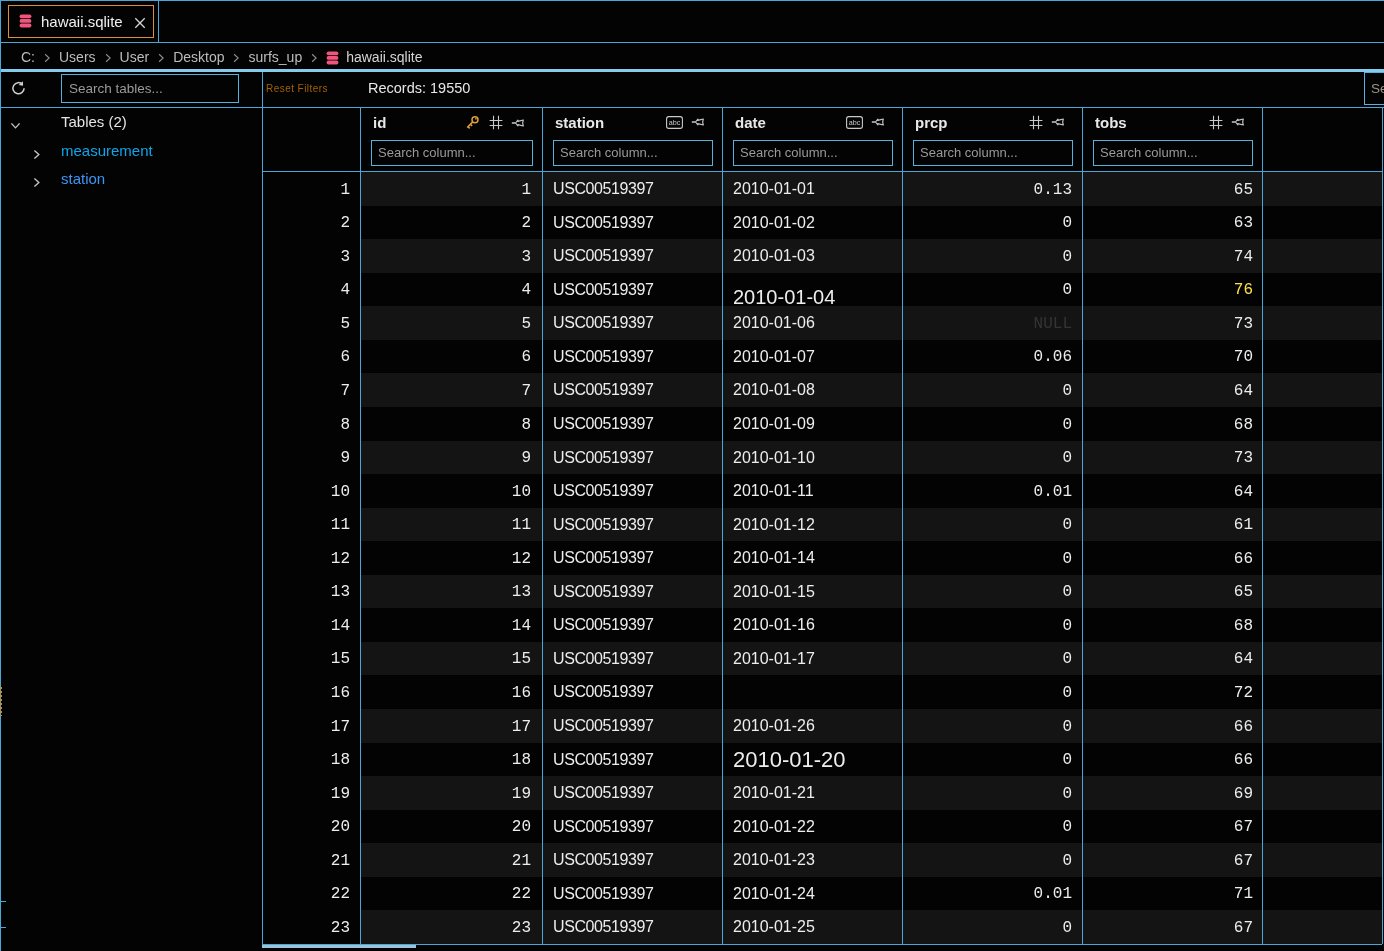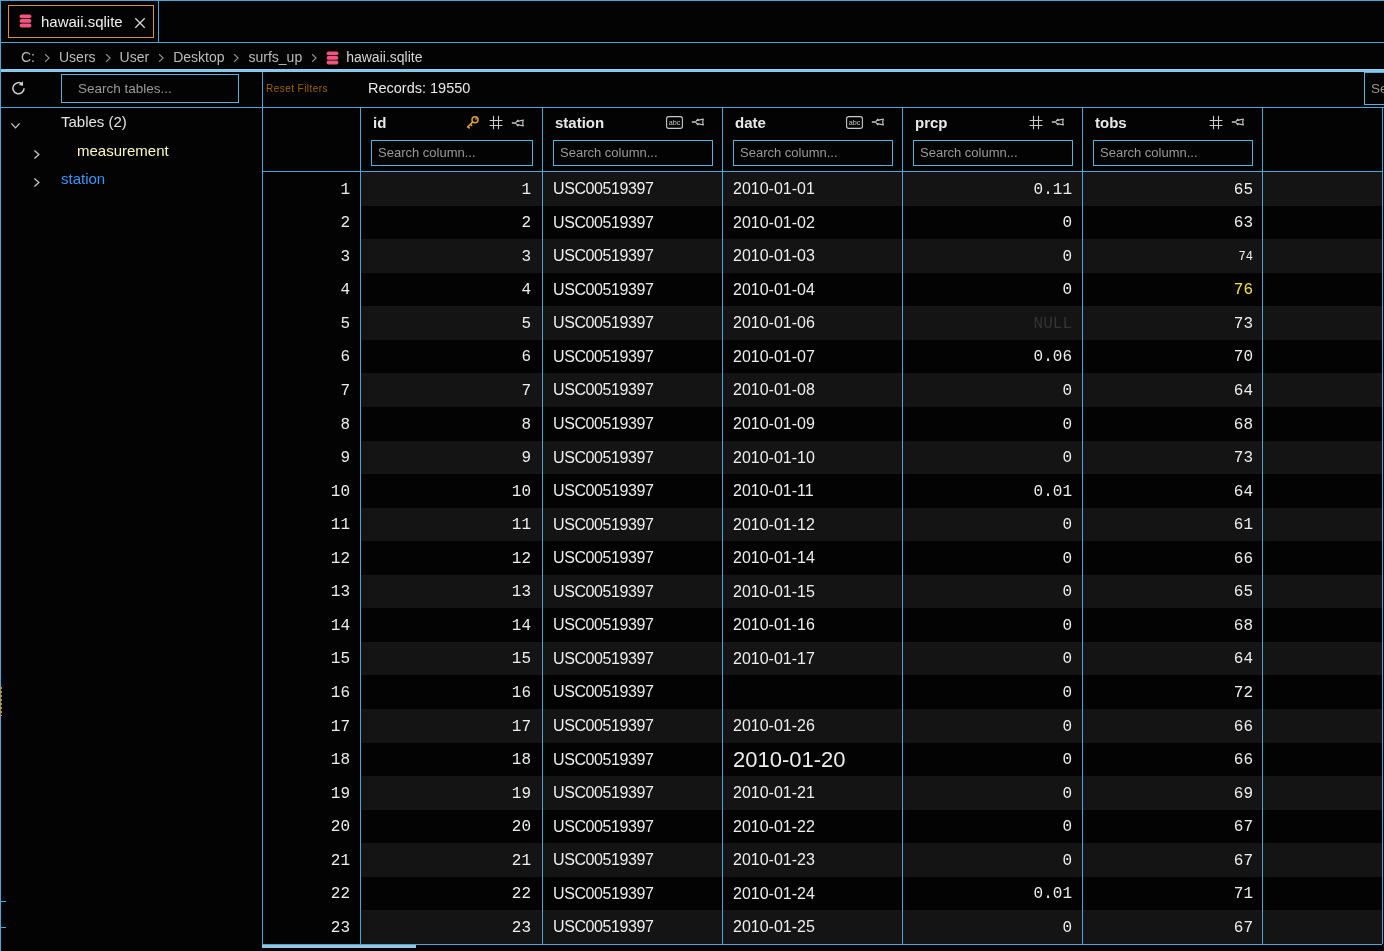"Search tables..." div.abs { padding-left: 16px -> 7px }
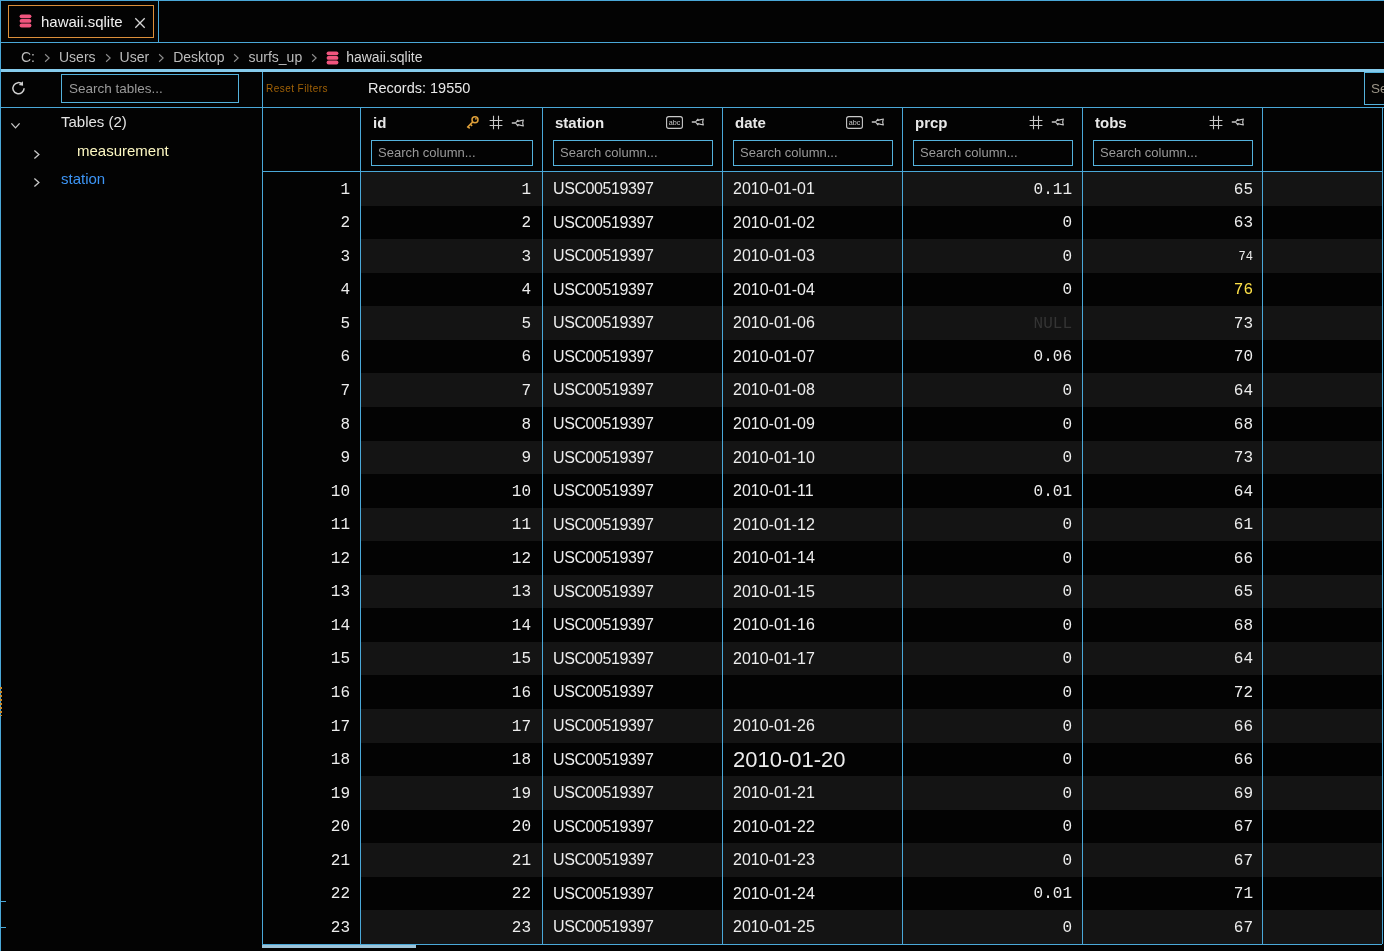"measurement" div.abs { color: #fef9c3 -> #0ea5e9; left: 77px -> 61px }
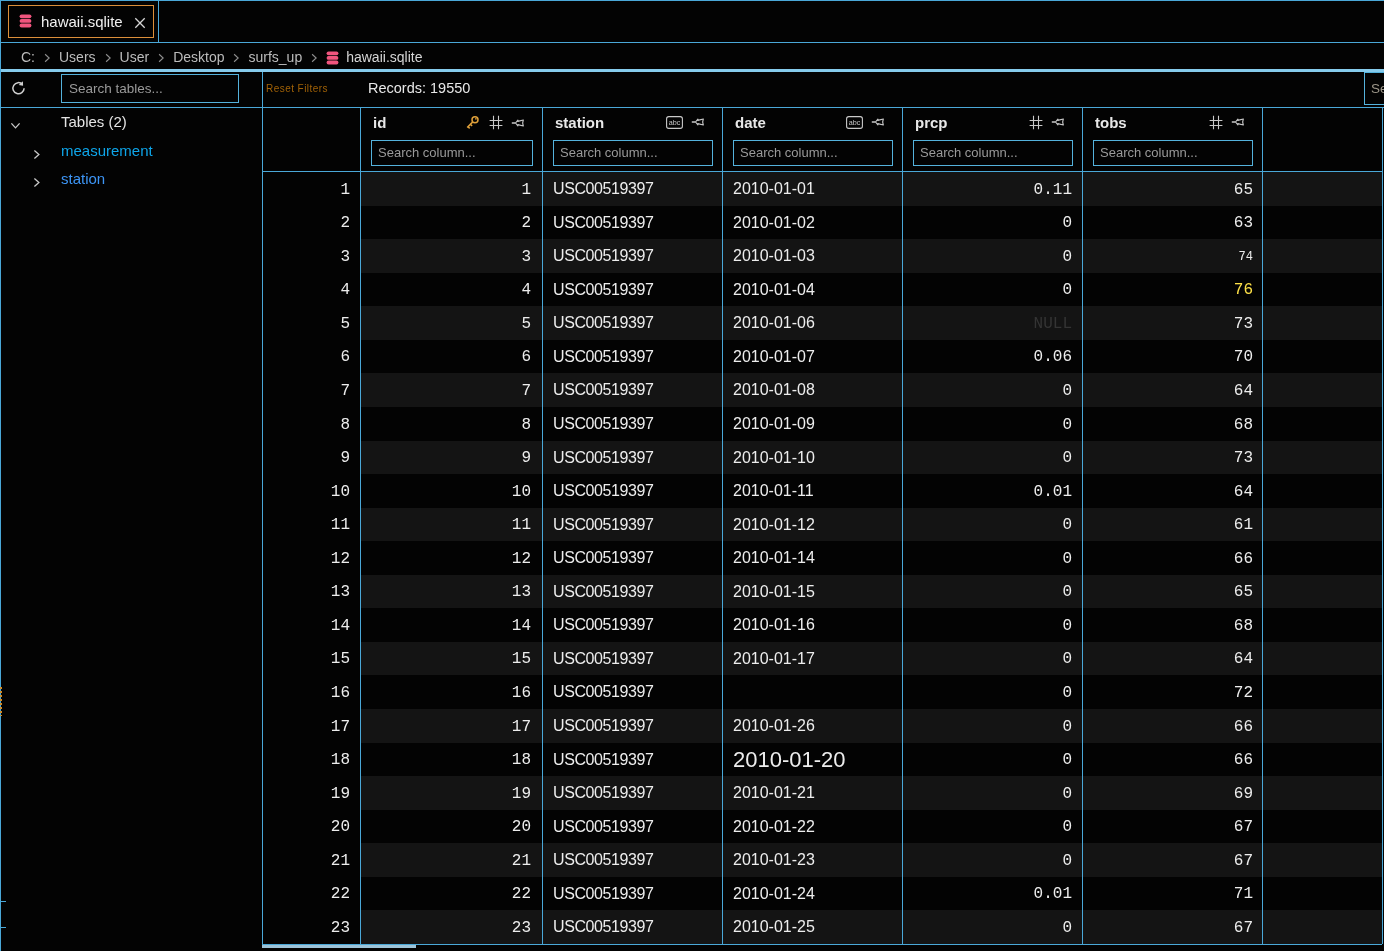"0.11" div.cell { text: 0.11 -> 0.13 }
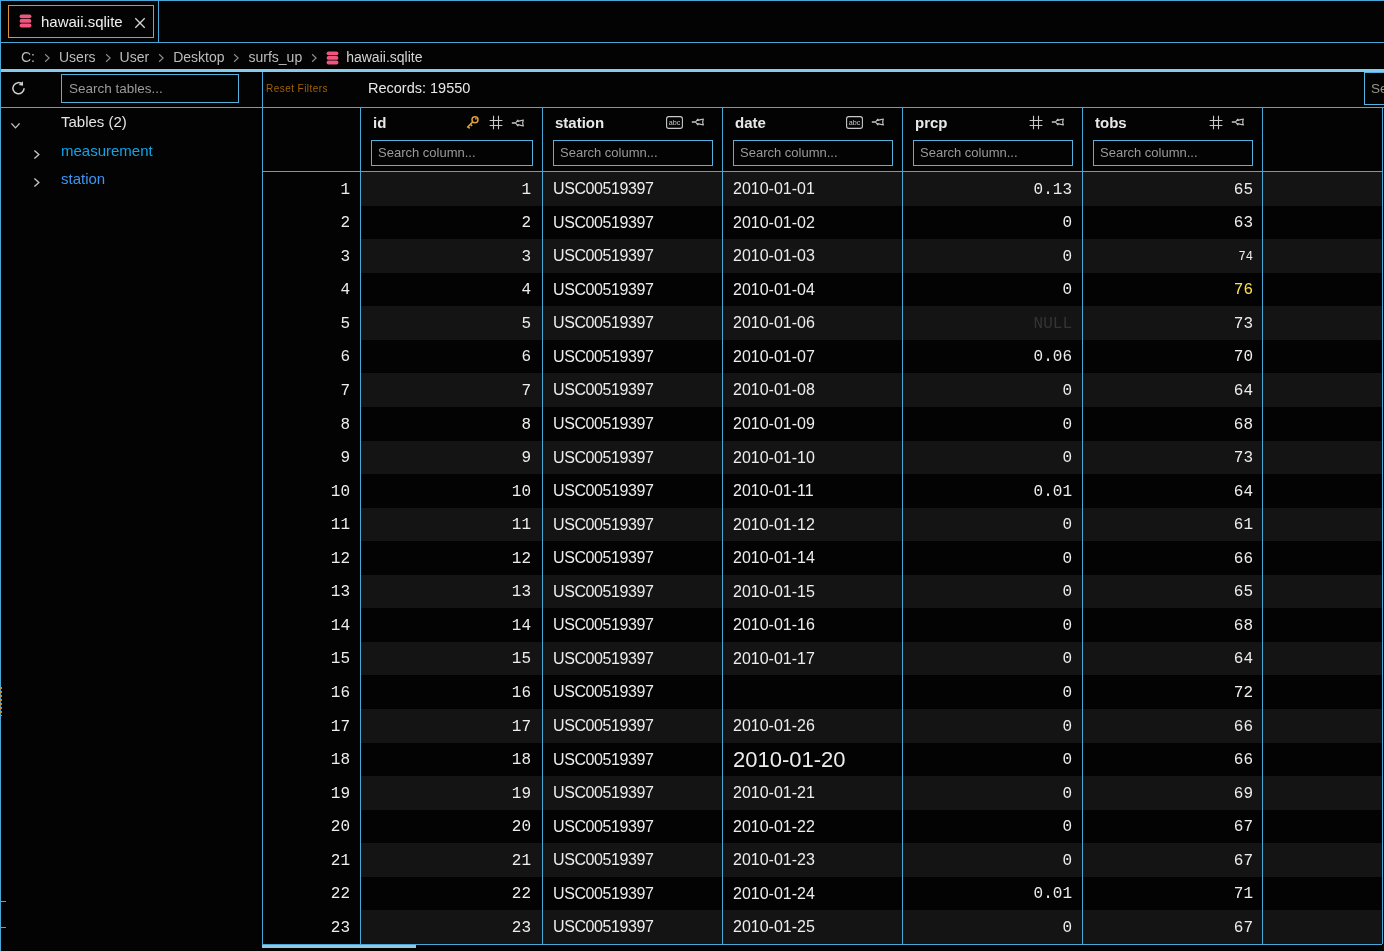"74" div.cell { font-size: 12px -> 16px }
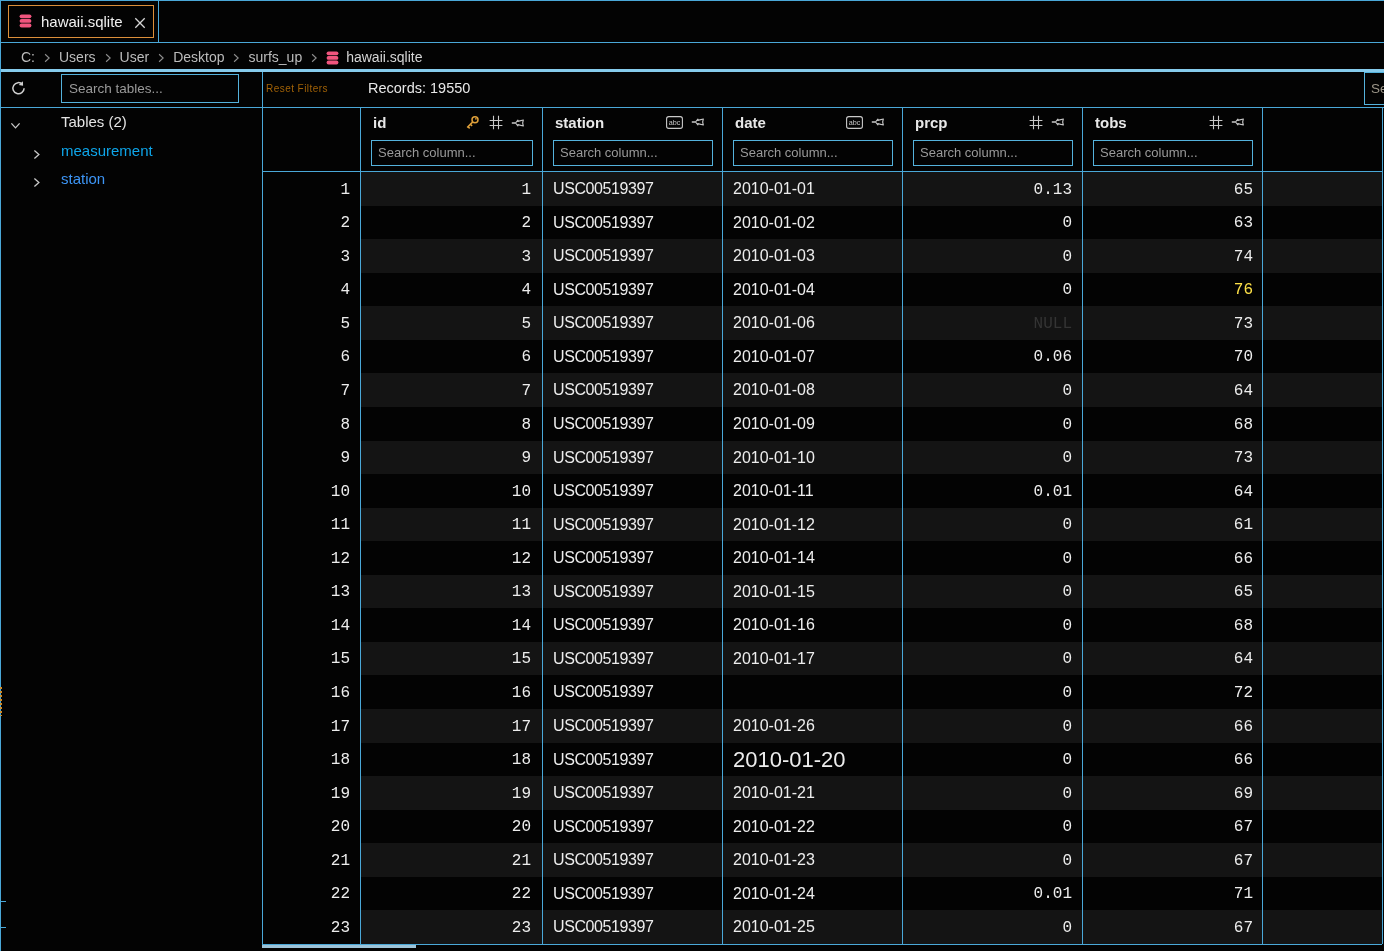"2010-01-04" div.cell { font-size: 16px -> 20px; top: 273px -> 281px }
